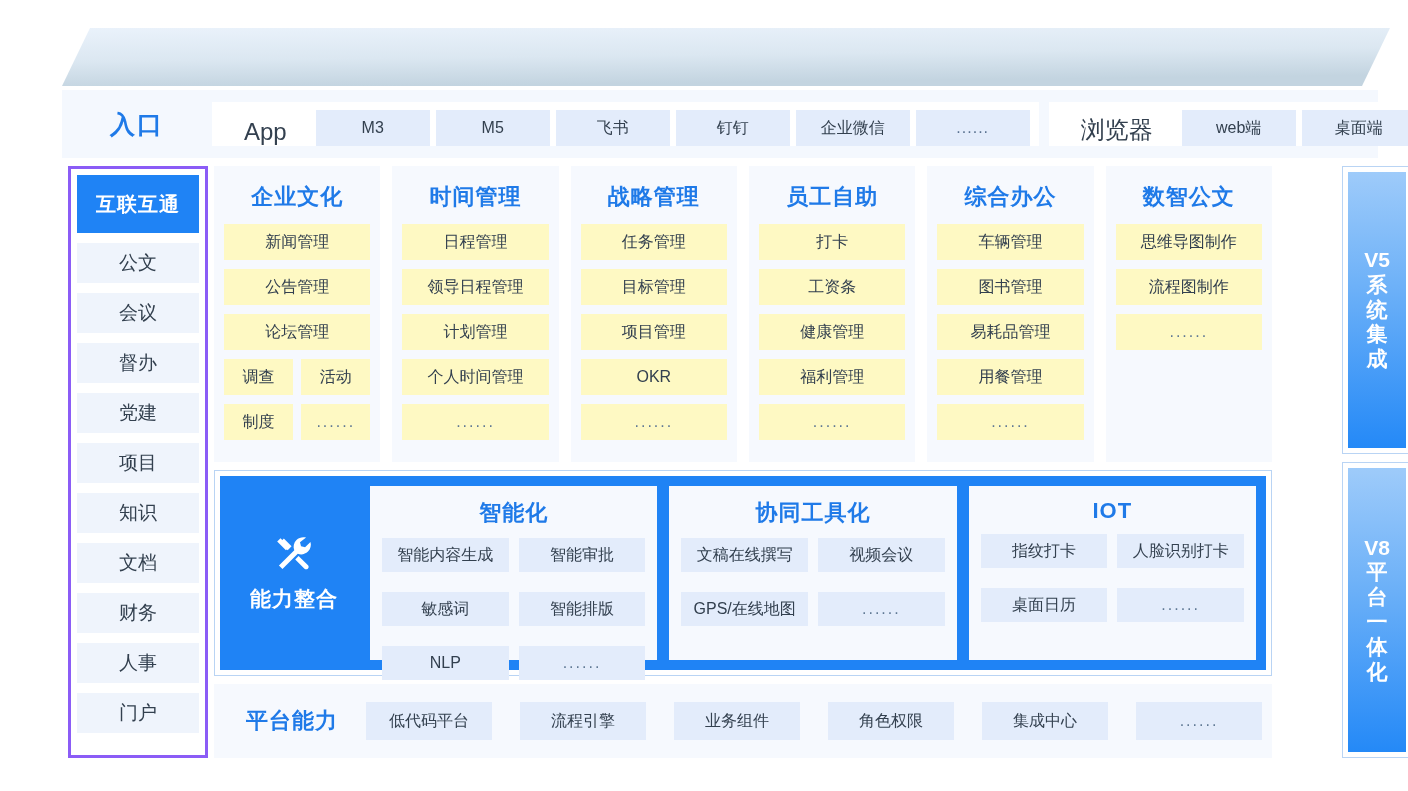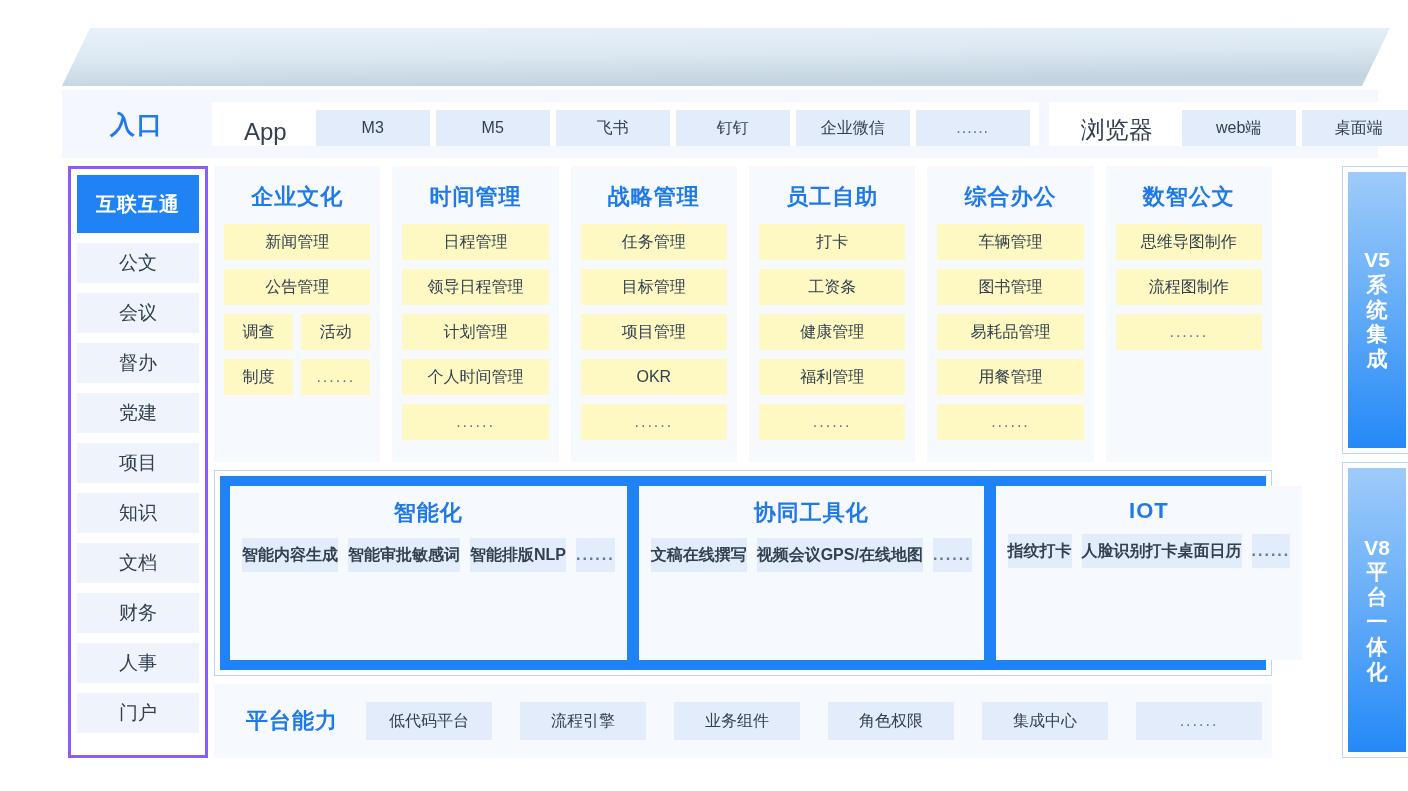"论坛管理" div.mod-item { html: none -> <div>论坛管理</div> }
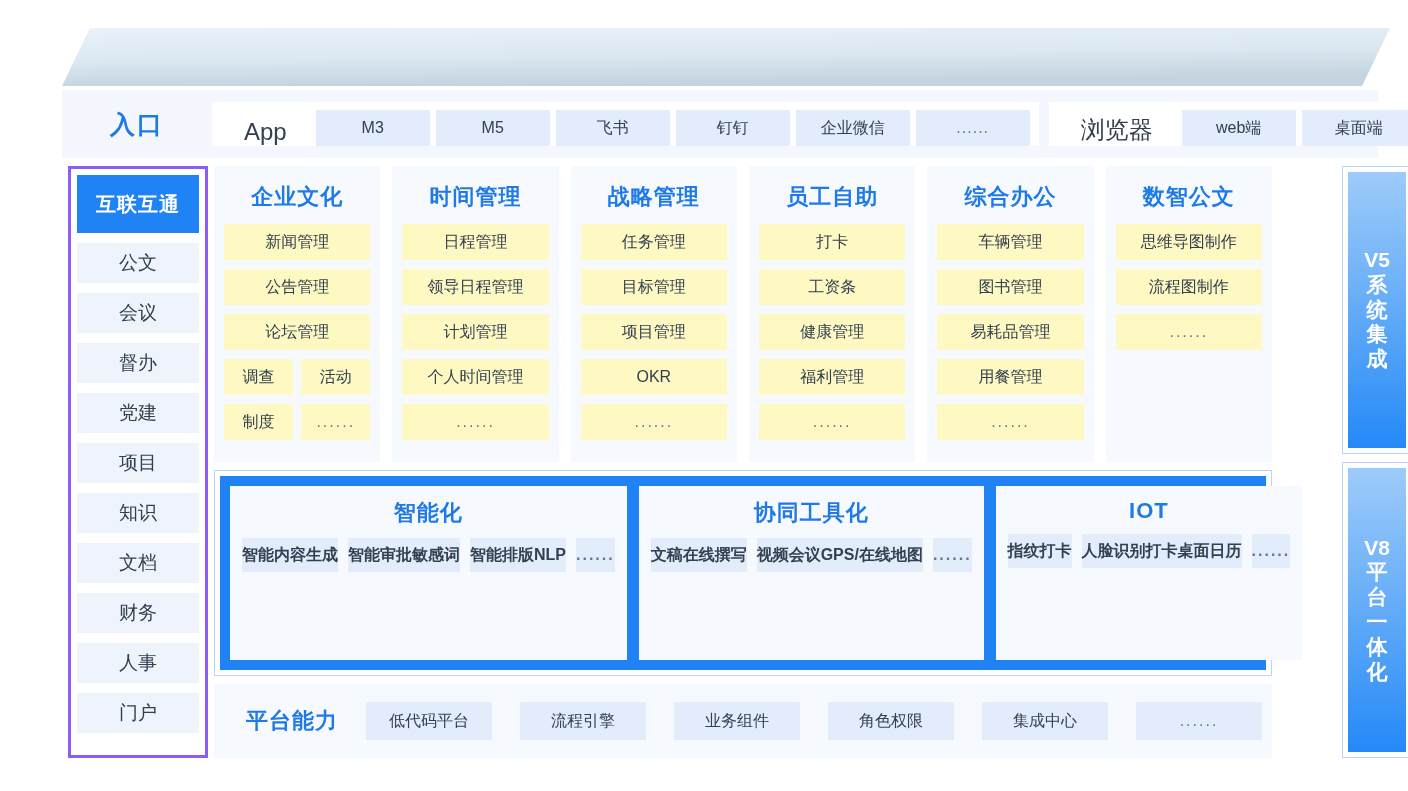"智能内容生成" .cap-grid { flex-direction: none -> column; font-weight: bold -> none; gap: 0 -> 20px }
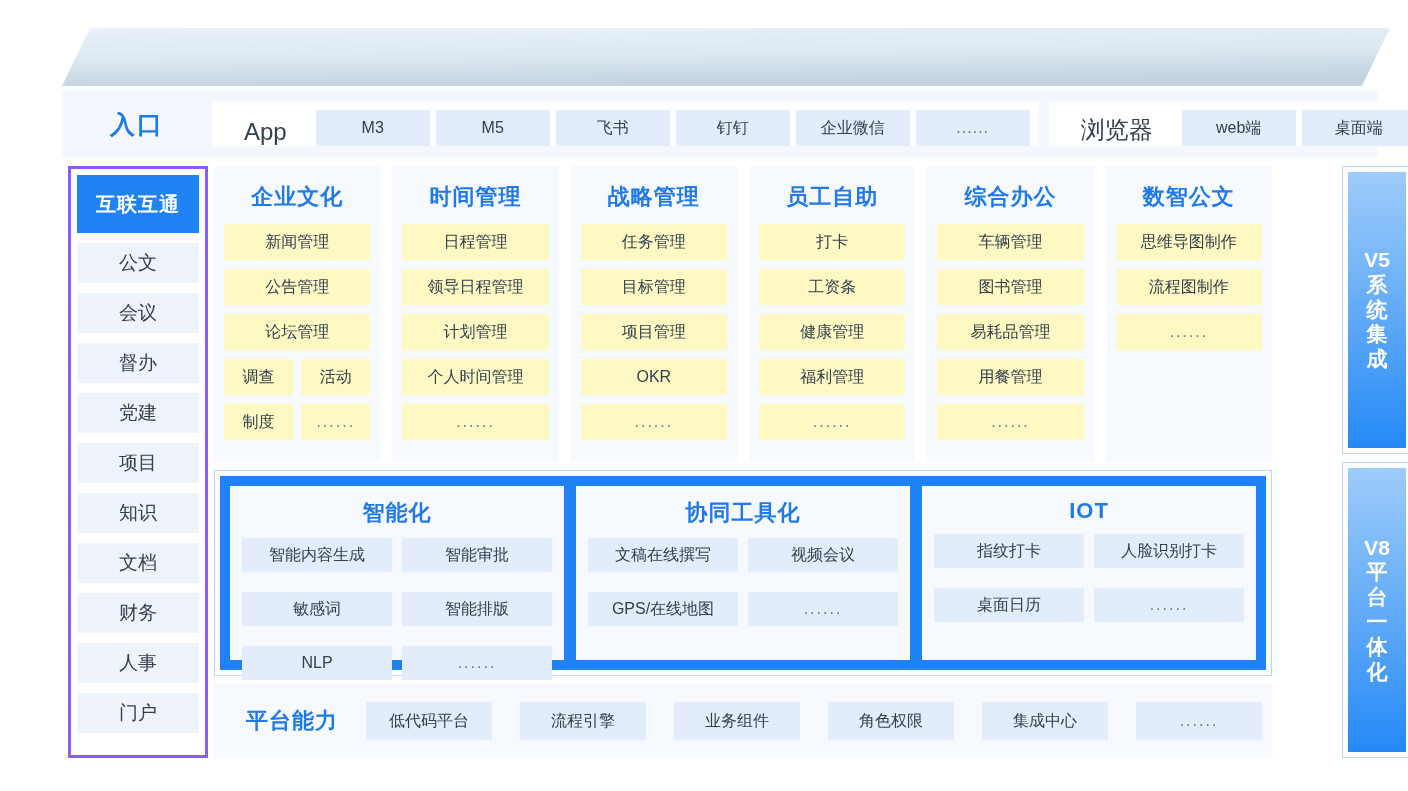"能力整合" div.cap-left { html: none -> <div> <svg> <path></path> <path></path> <path></path> <path></path> </svg> <div>能力整合</div> </div> }
